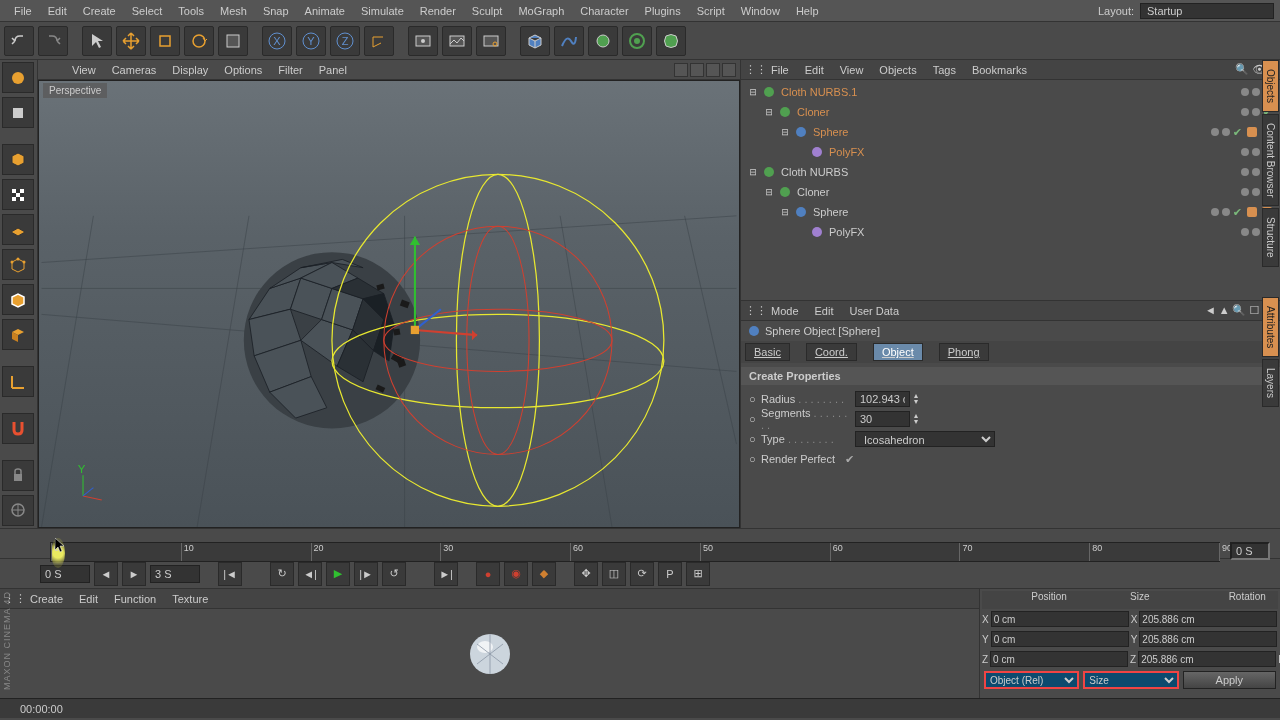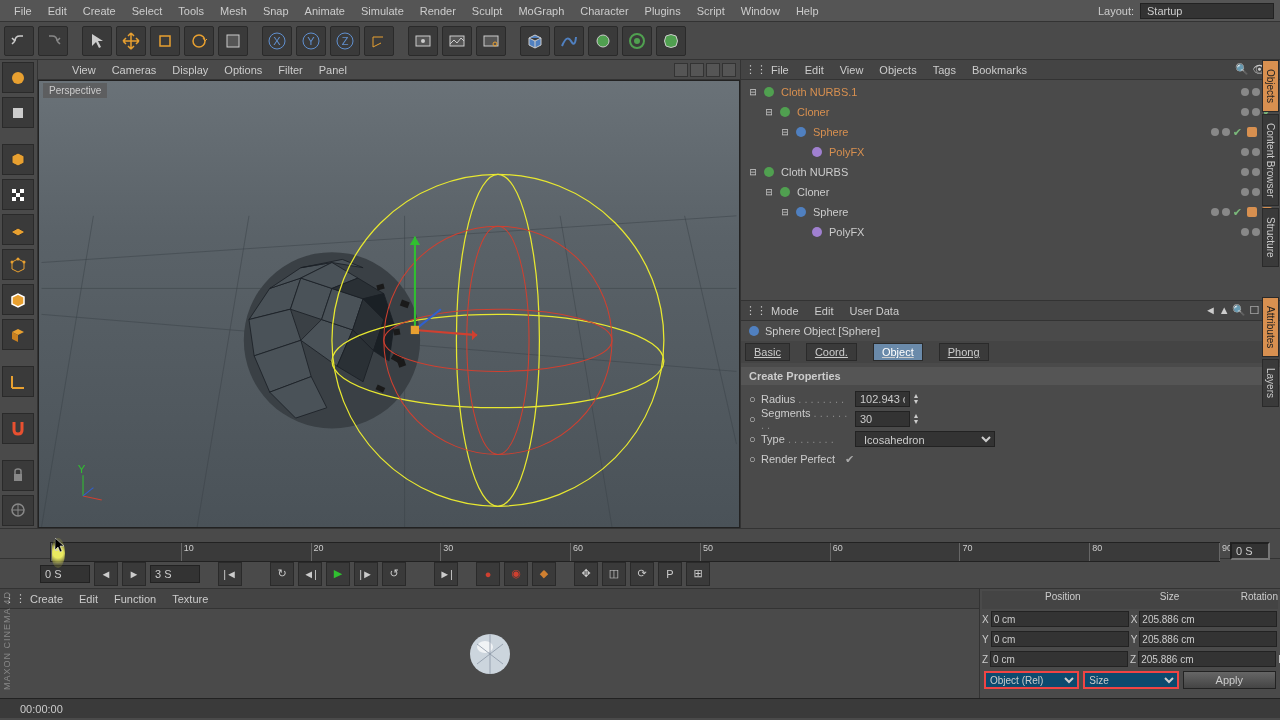"Position" .coord-col { margin-left: 12px -> none; text-align: right -> left }
